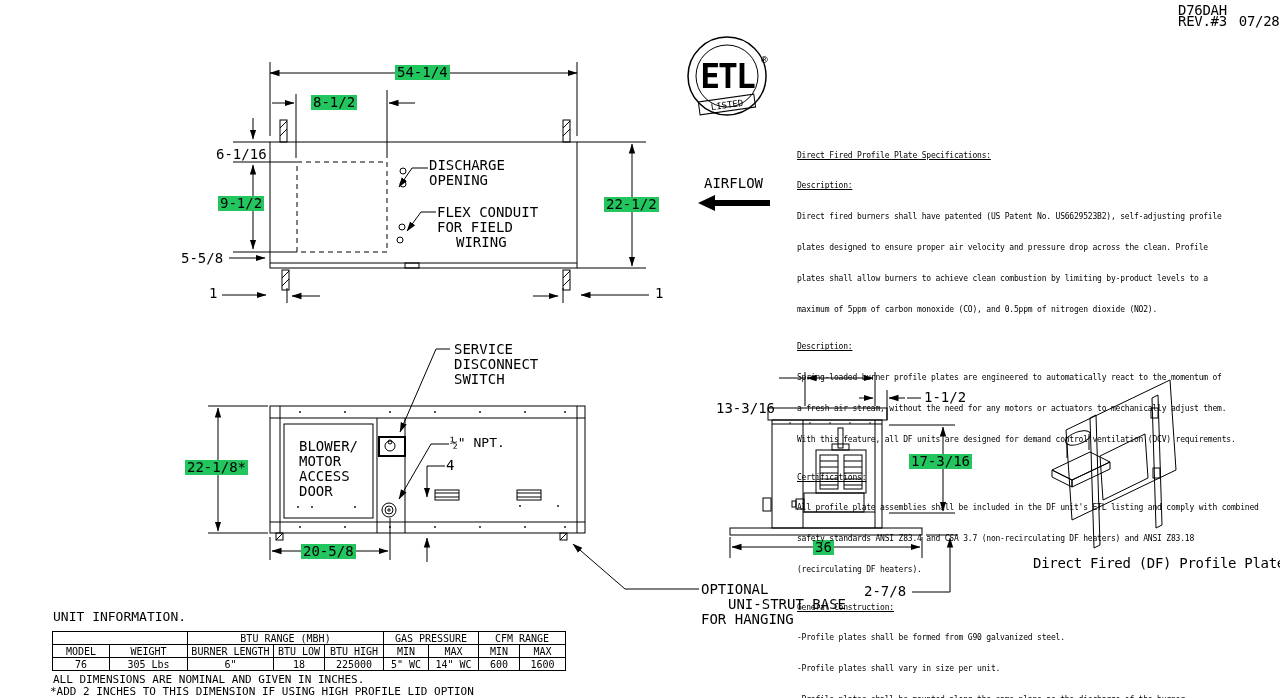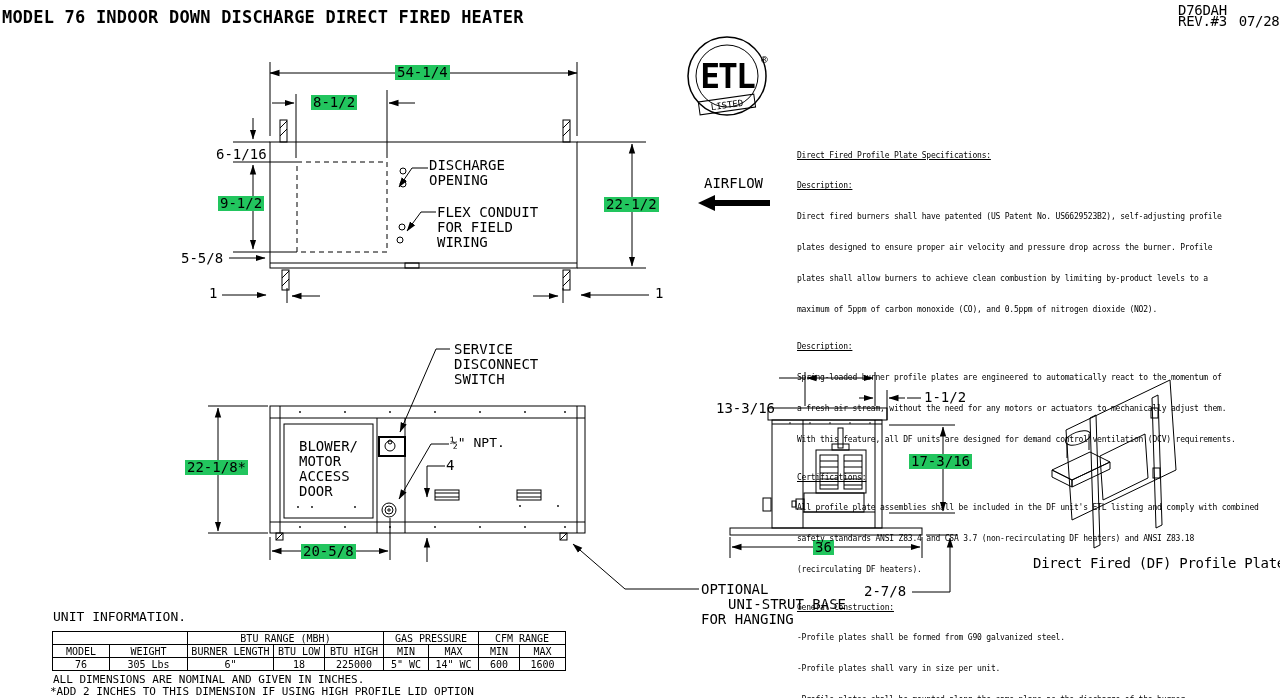"MODEL 76 INDOOR DOWN DISCHARGE" div.t { html: <div>MODEL 76 INDOOR DOWN DISCHARGE DIRECT FIRED HEATER</div> -> none }
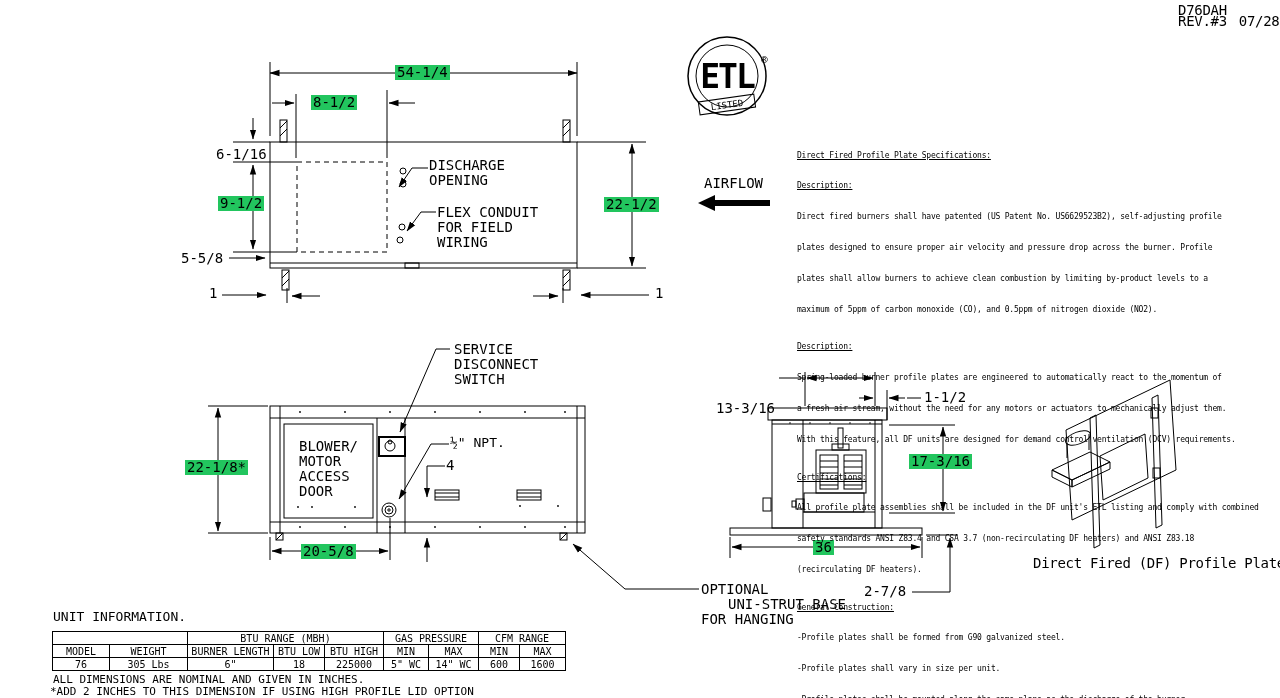"WIRING" div.t { left: 437px -> 456px }
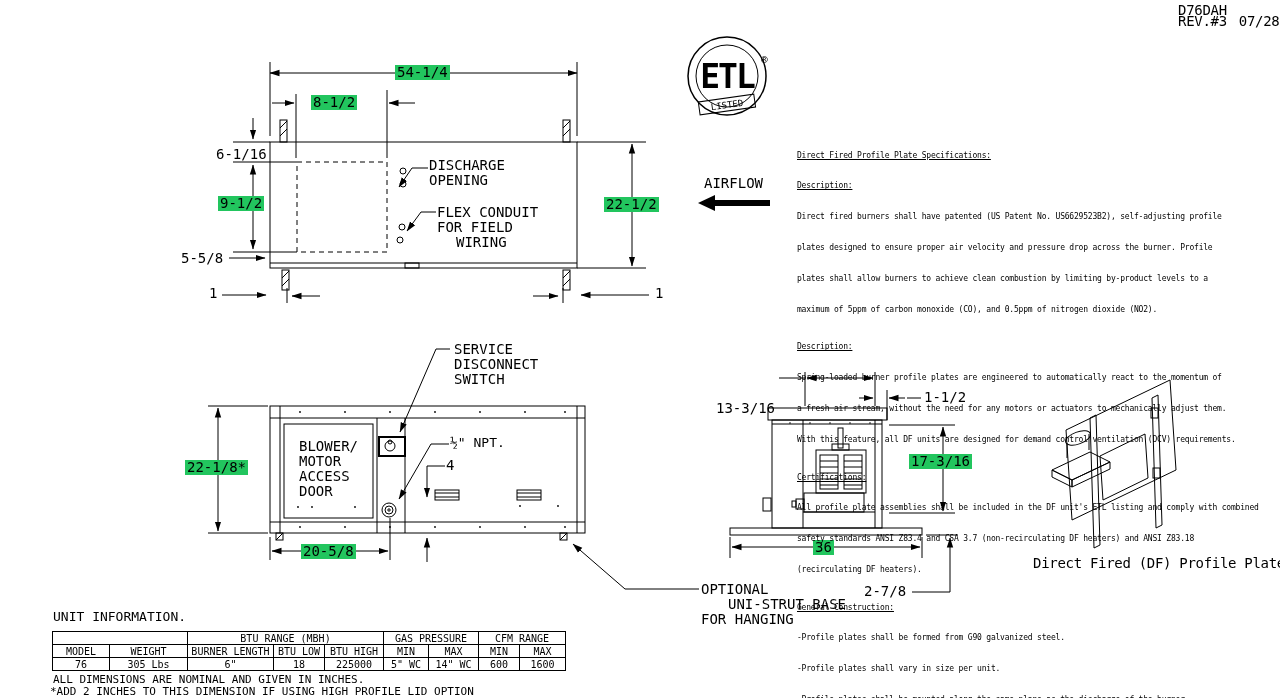"plates designed to ensure proper" div { text: burner -> clean }
